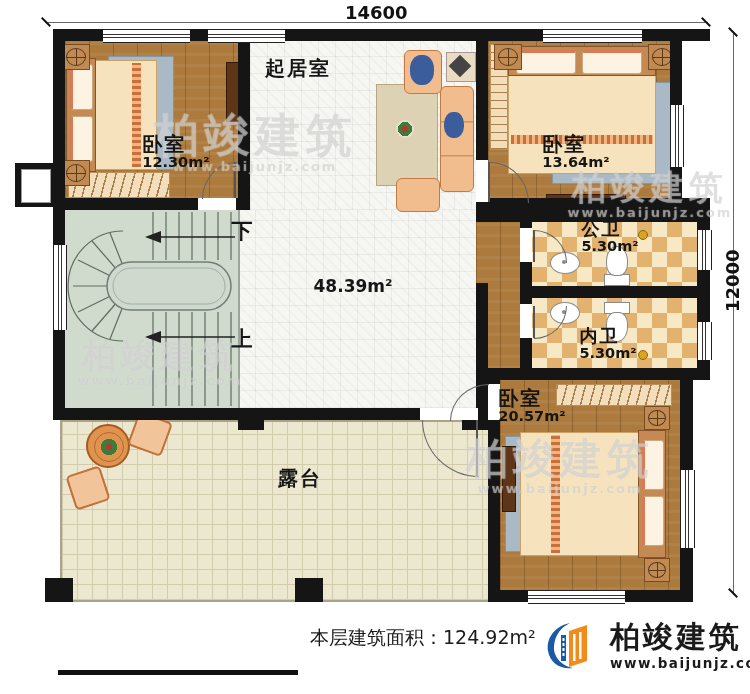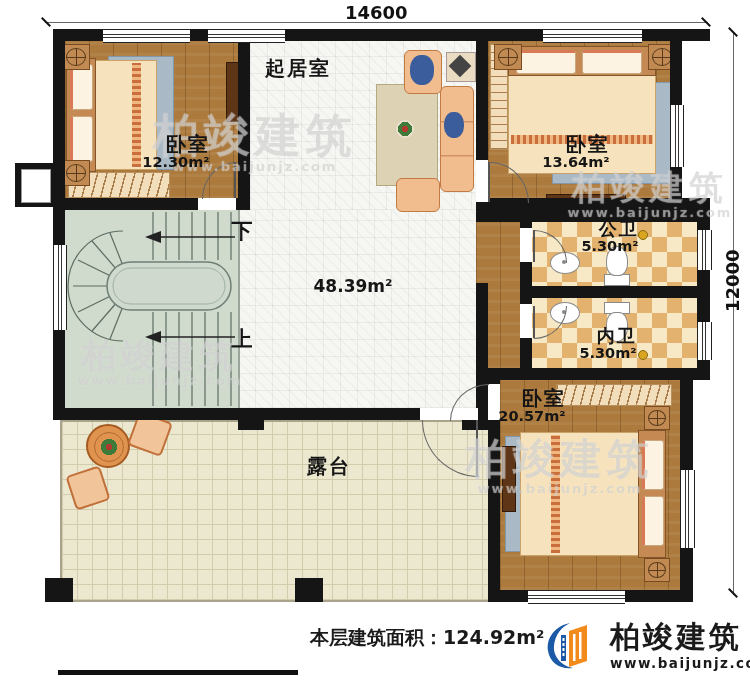"起居室" .room-label { text-align: right -> left }
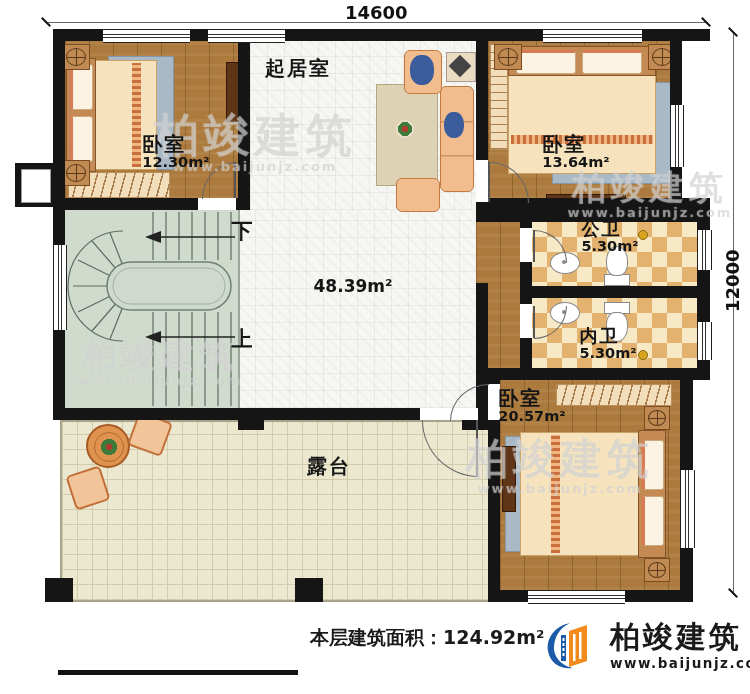"露台" div.room-label { margin-left: 29px -> none; top: 466px -> 478px }
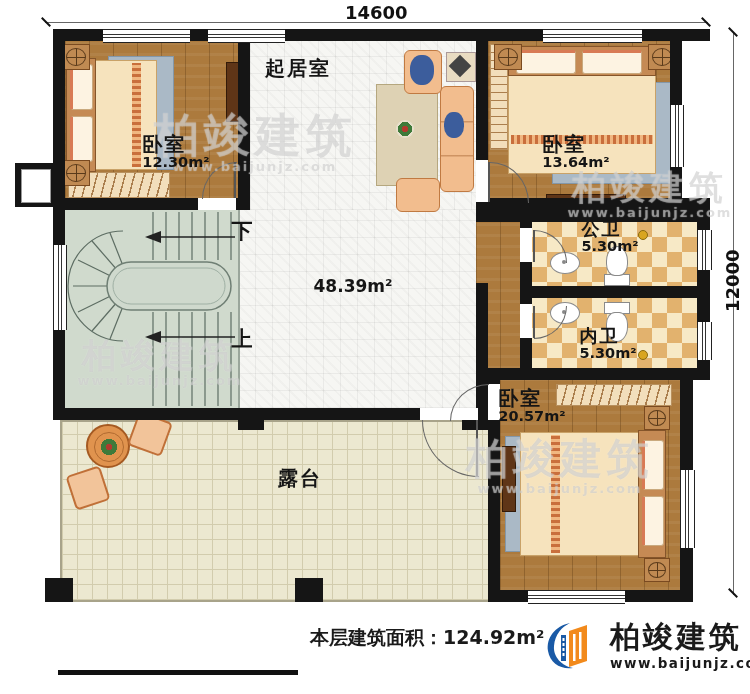"本层建筑面积：124.92m²" .f-stats { font-weight: bold -> none }
